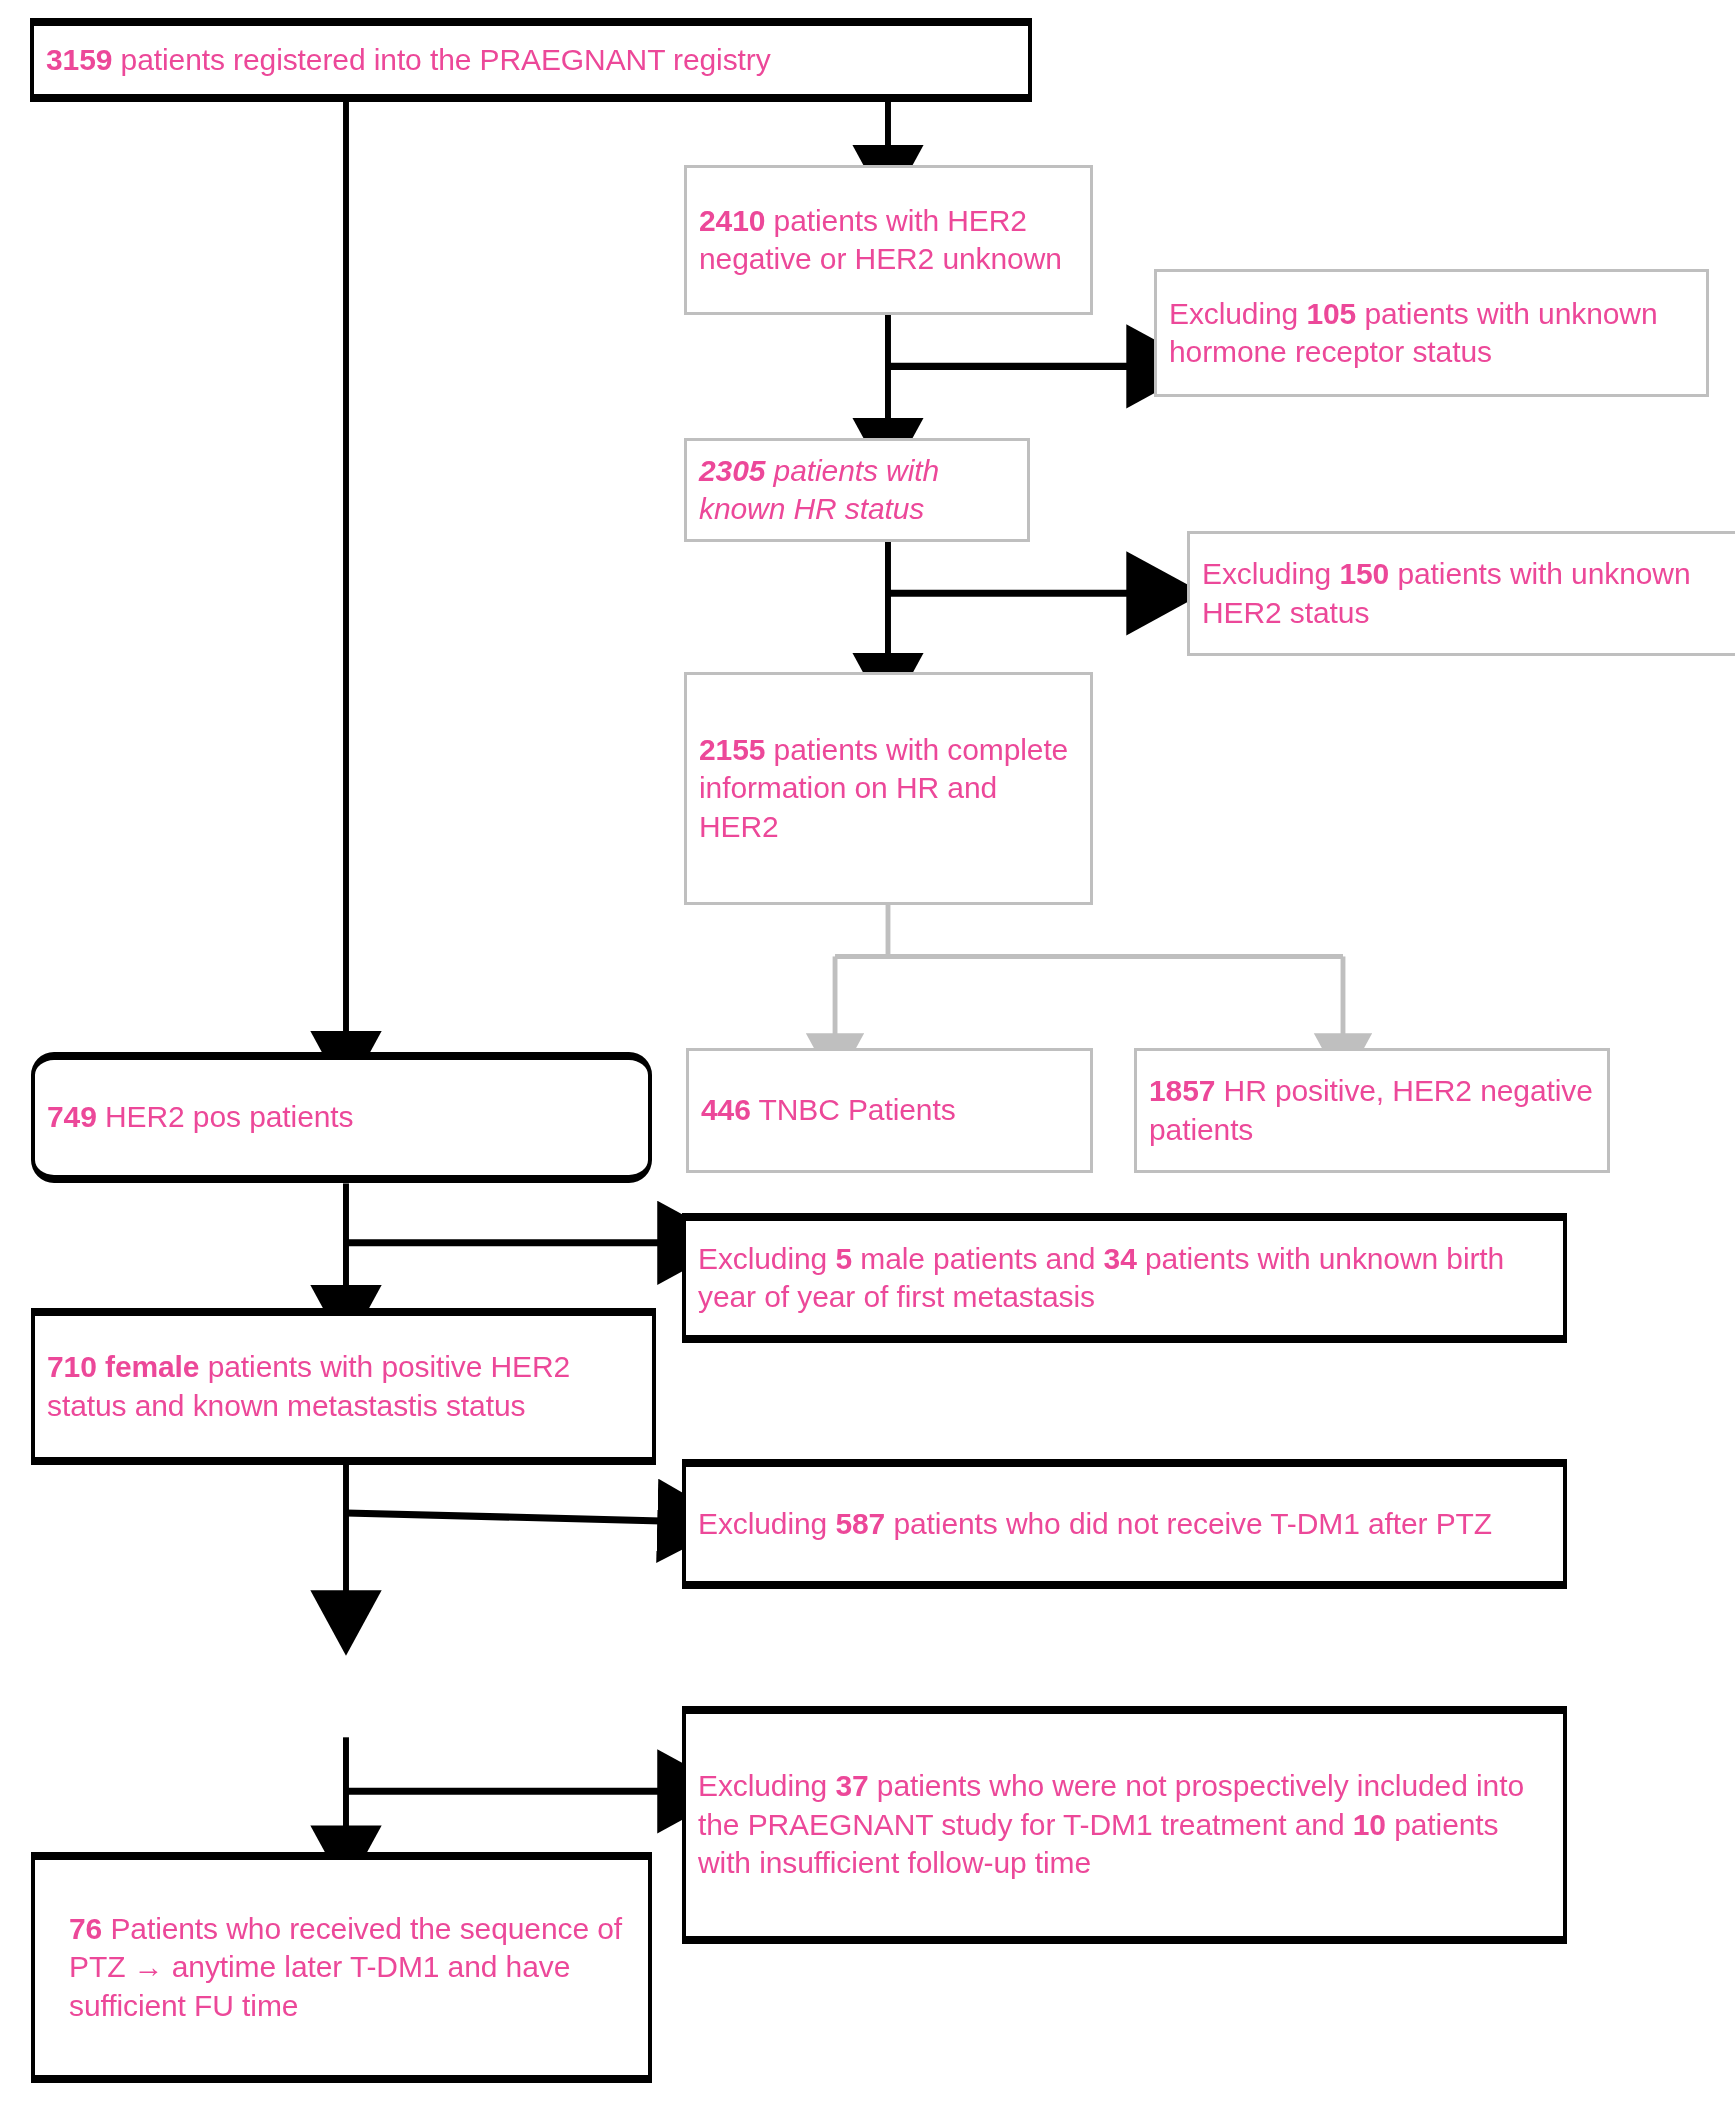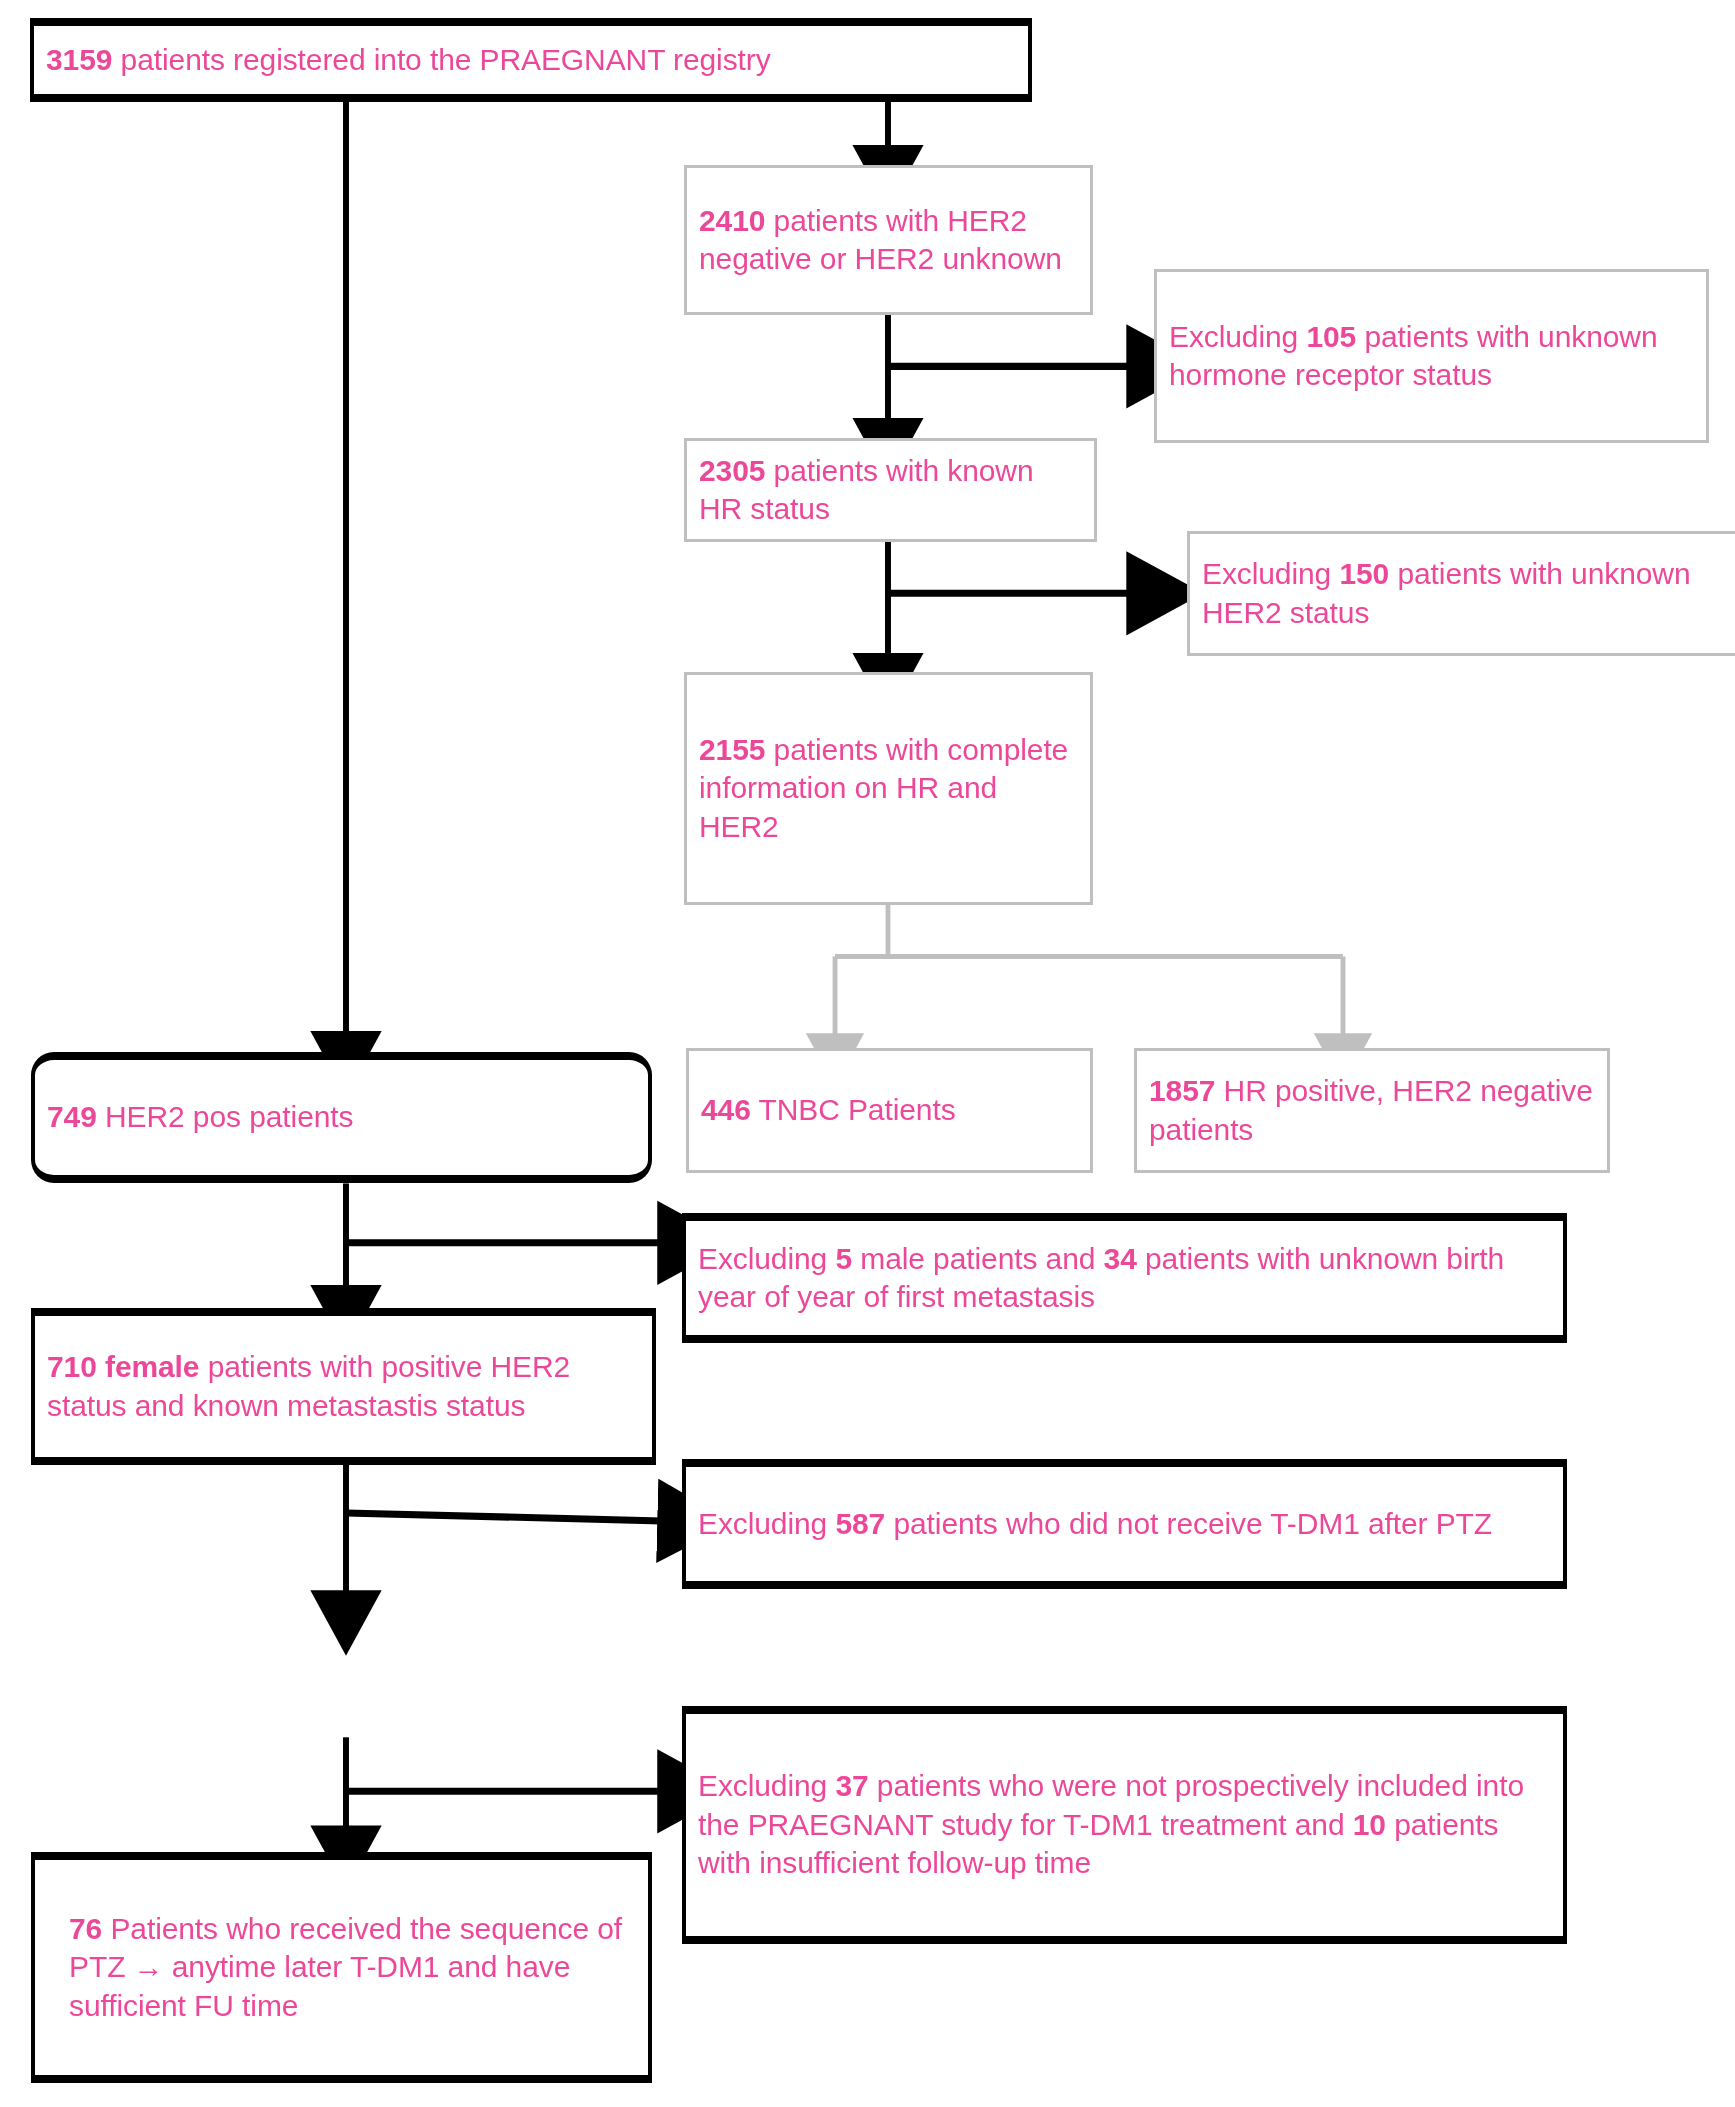"Excluding 105 patients with unknown" div.node { height: 174px -> 128px }
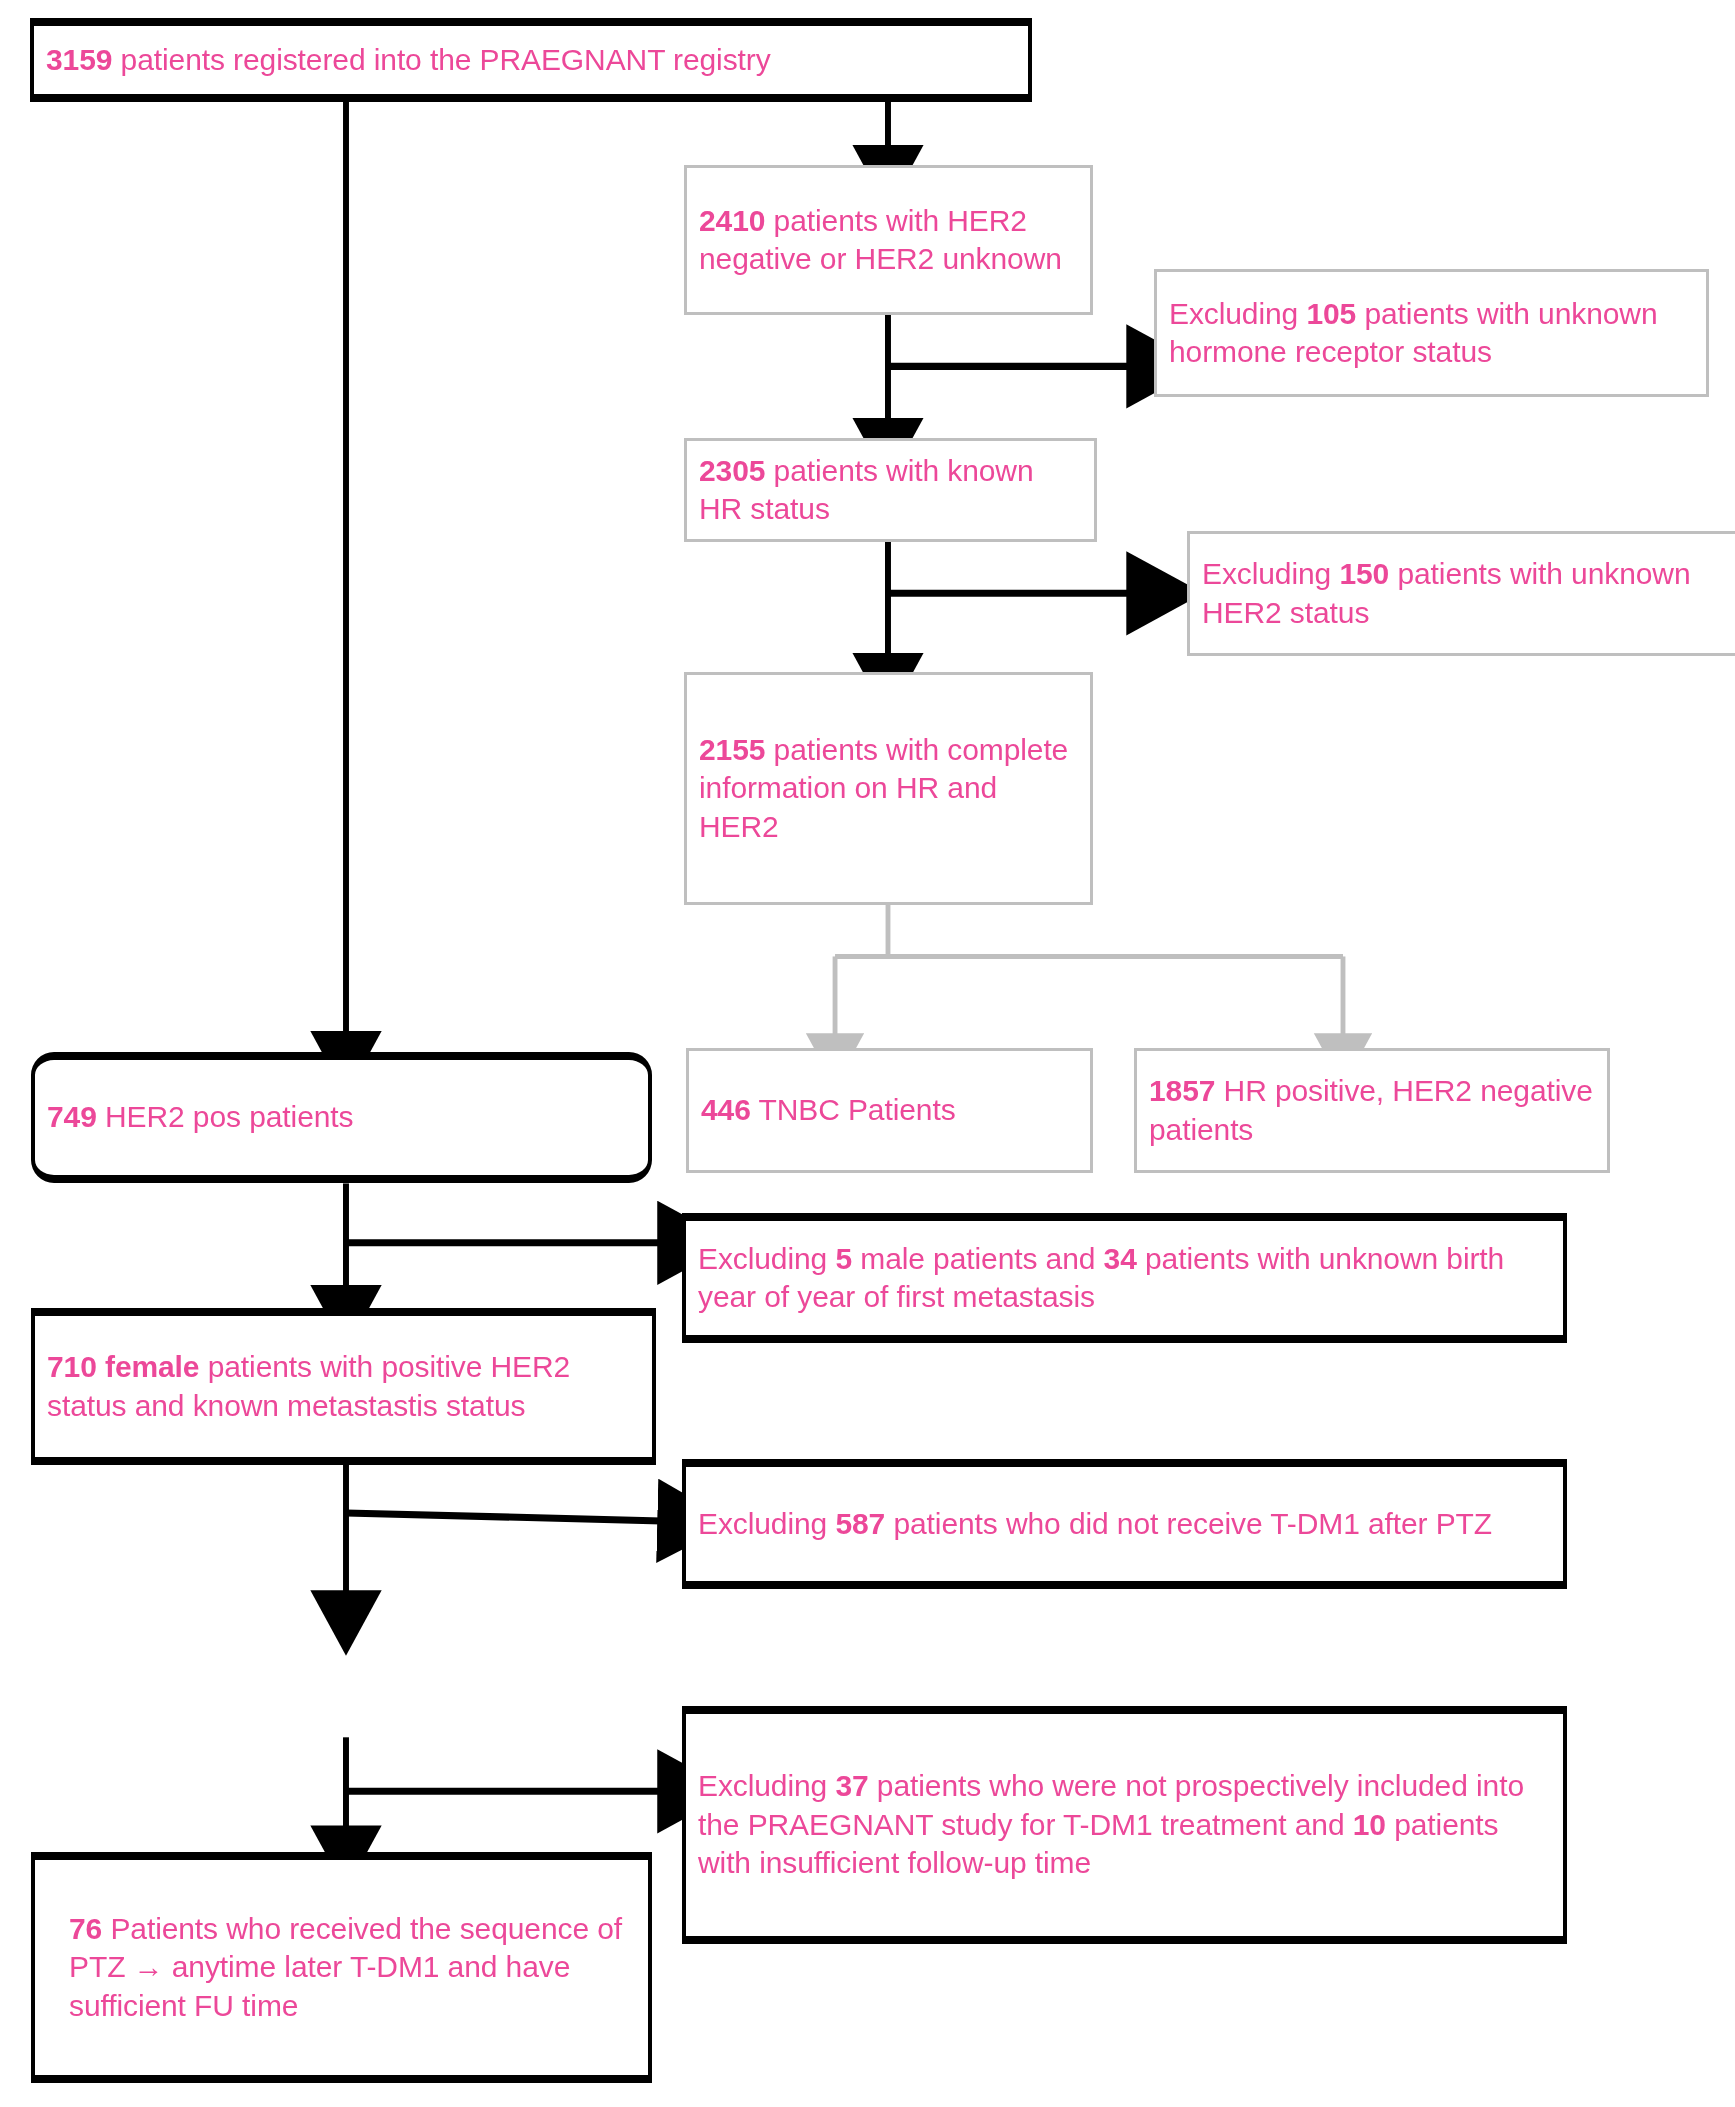"2305 patients with known HR" div.node { font-style: none -> italic; width: 413px -> 346px }
